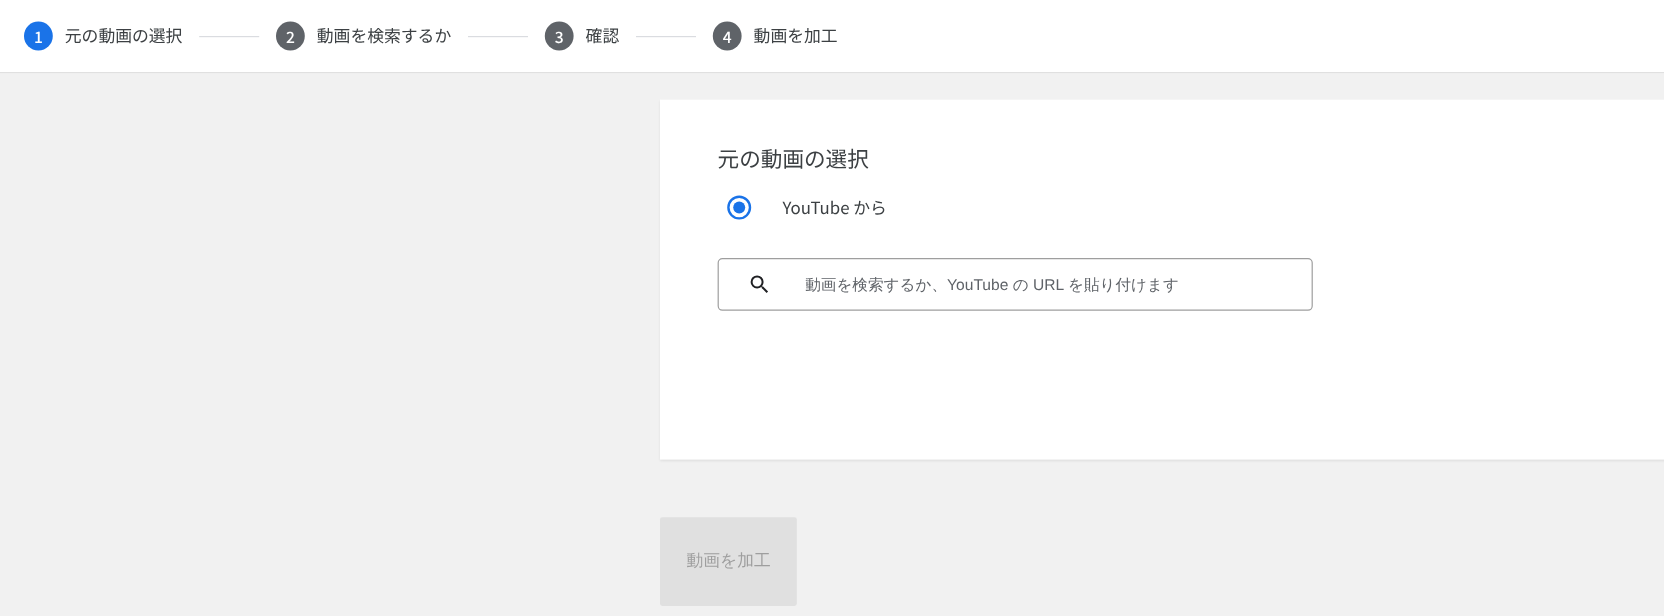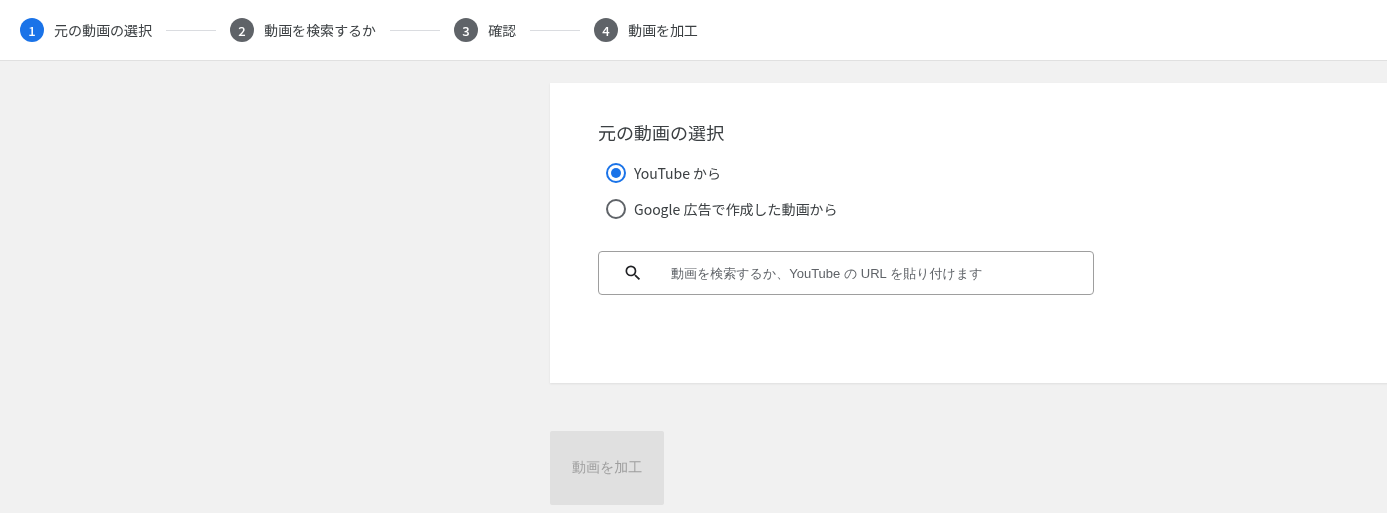"YouTube から" .radio-row { gap: 8px -> 26px }
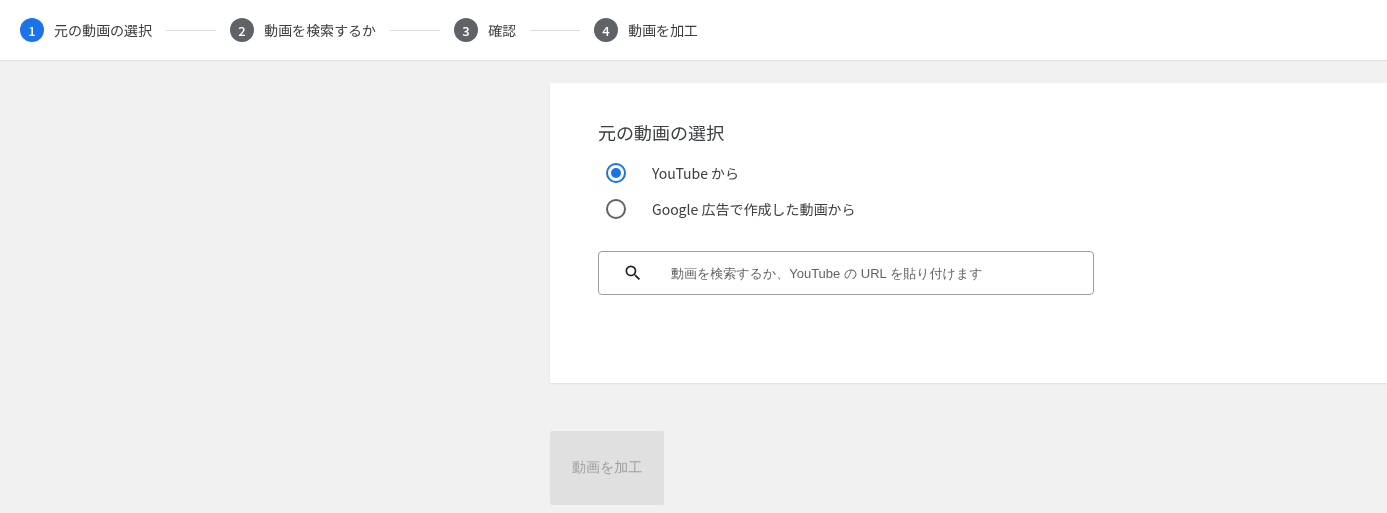"Google 広告で作成した動画から" div.radio-row { html: <div> <span></span> <span>Google 広告で作成した動画から</span> </div> -> none }
